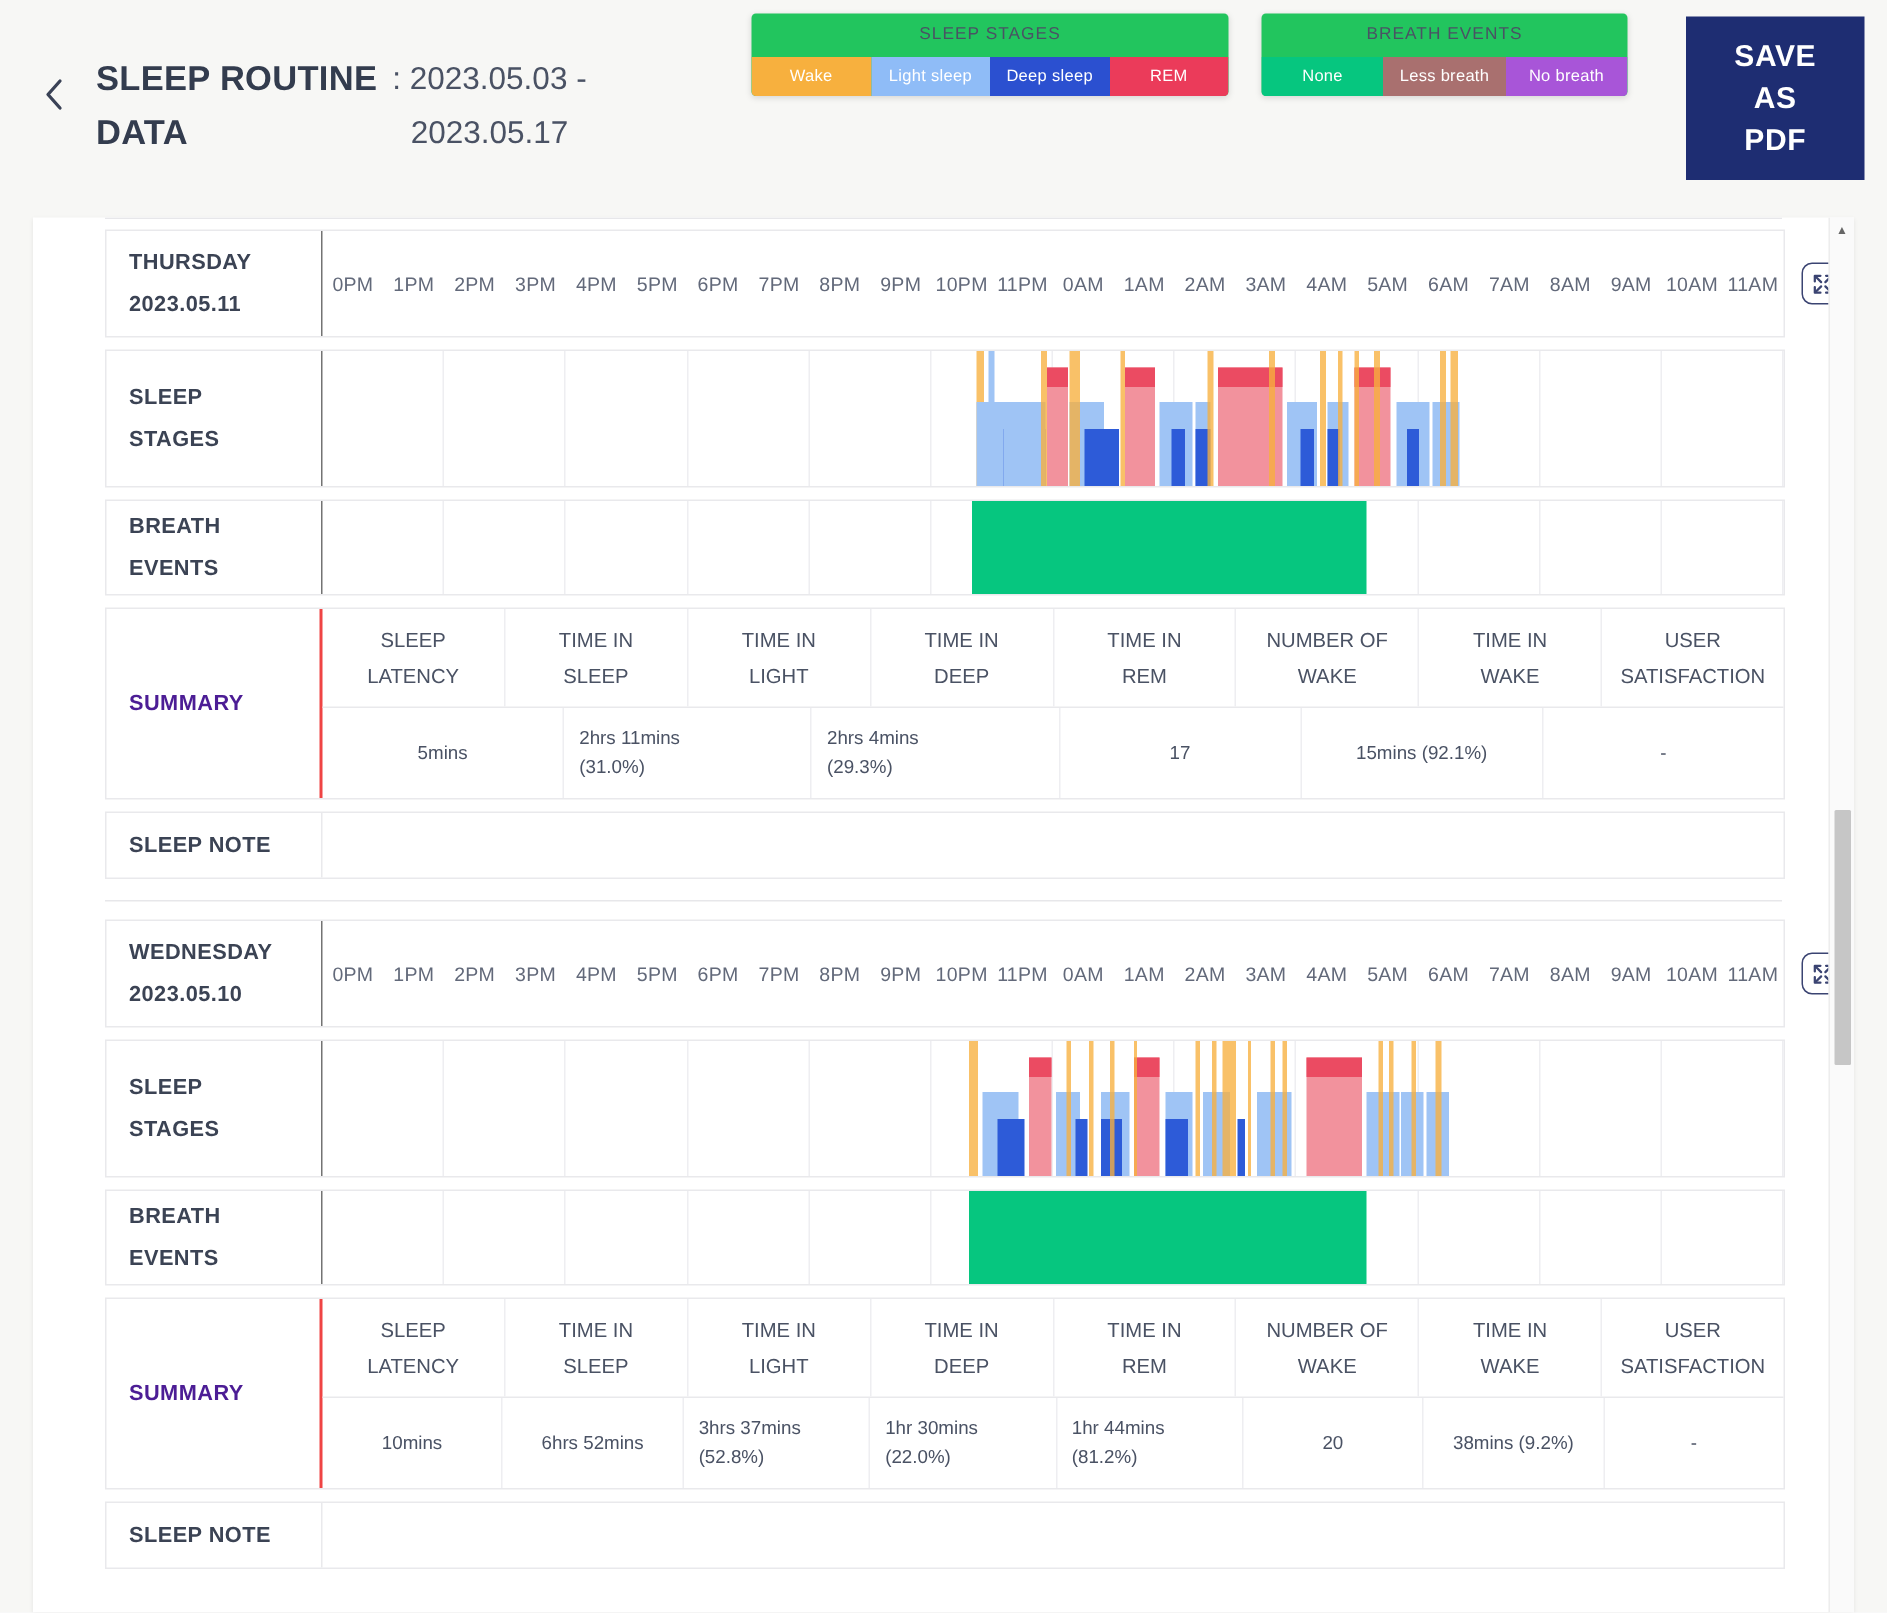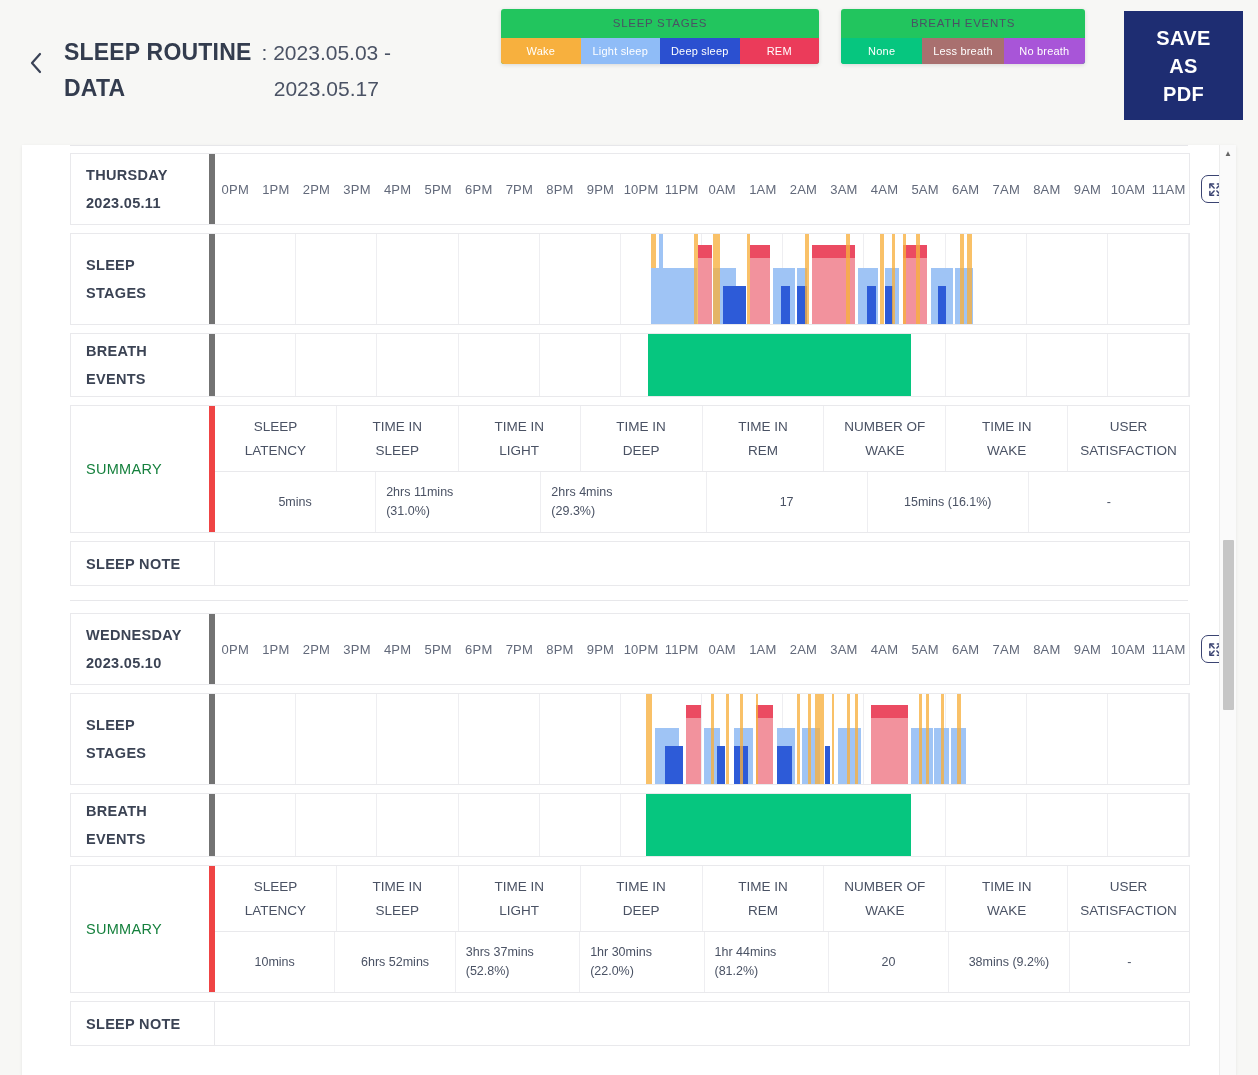"THURSDAY" .row-label { border-right: 6px solid #737373 -> 1px solid #737373 }
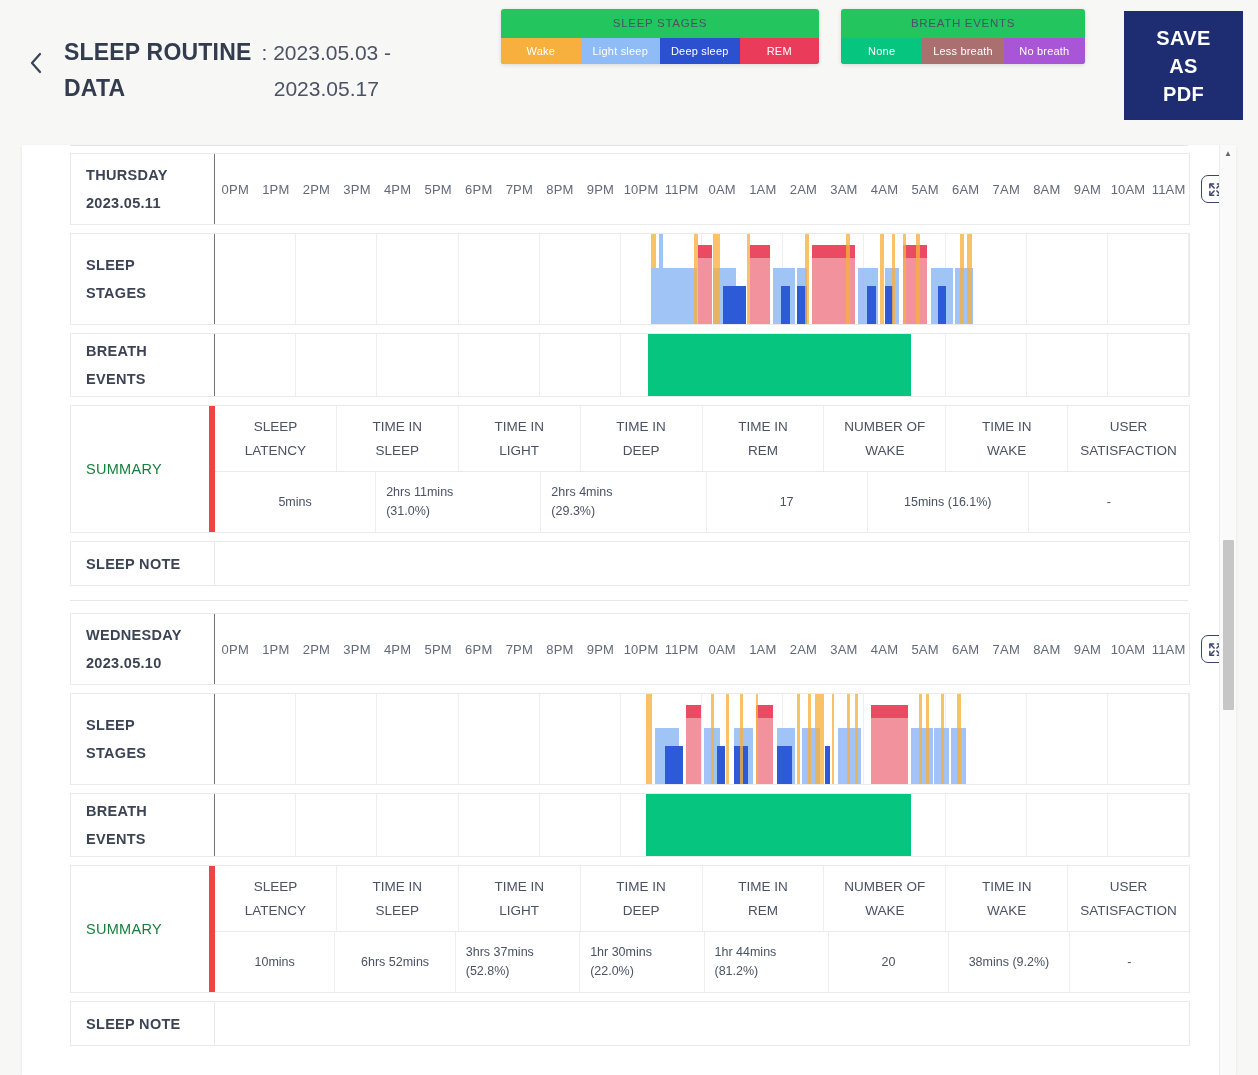"SUMMARY" .summary-label { border-right: 6px solid #ef4444 -> 2px solid #ef4444; color: #15803d -> #4c1d95; font-weight: normal -> bold }
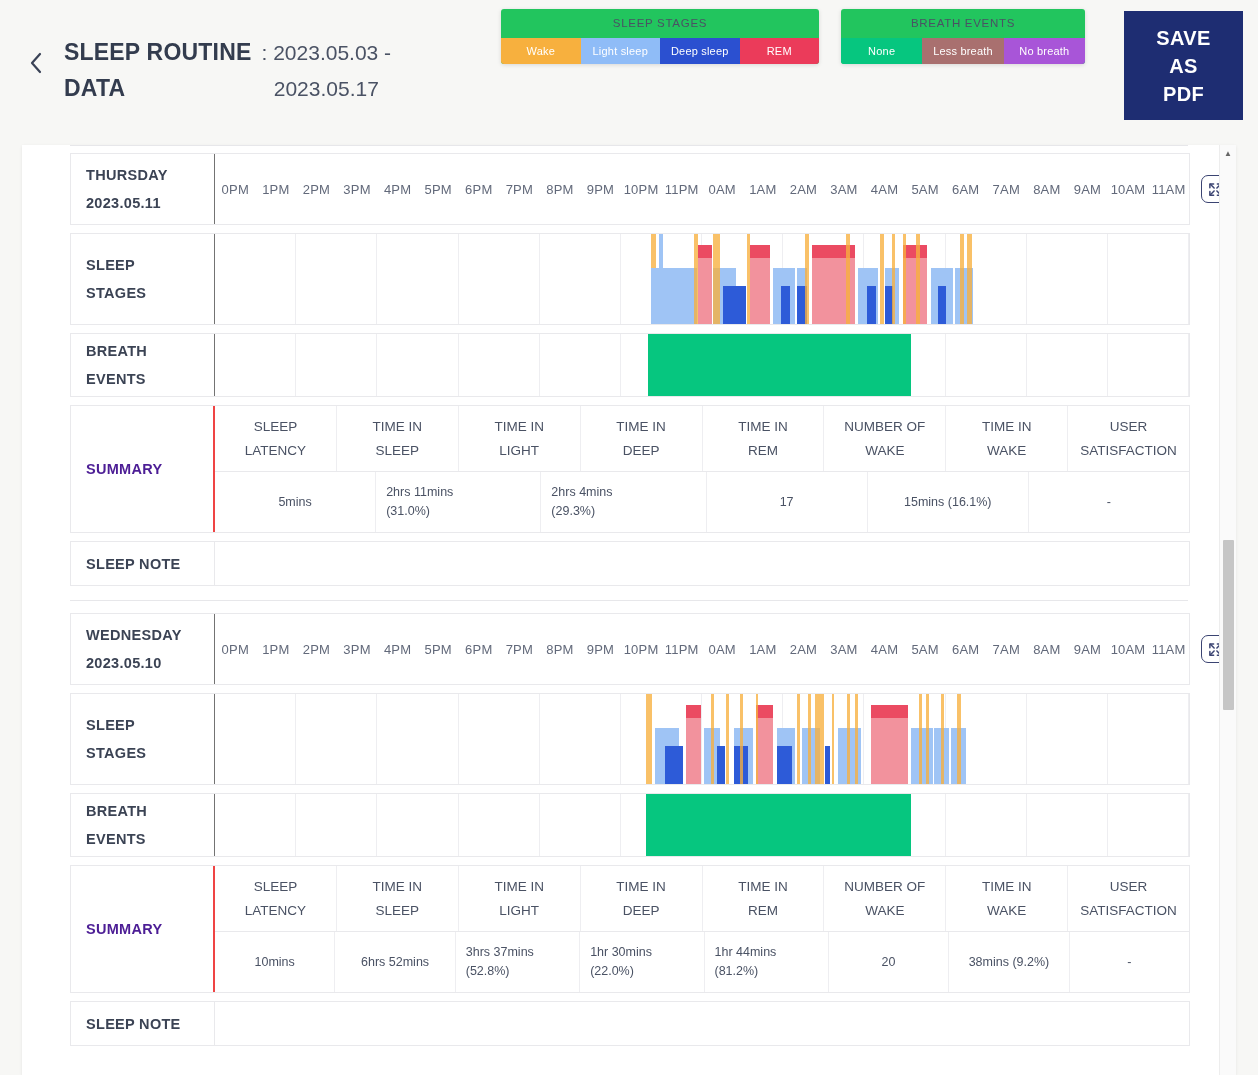"15mins (16.1%)" div { text: 16.1% -> 92.1% }
